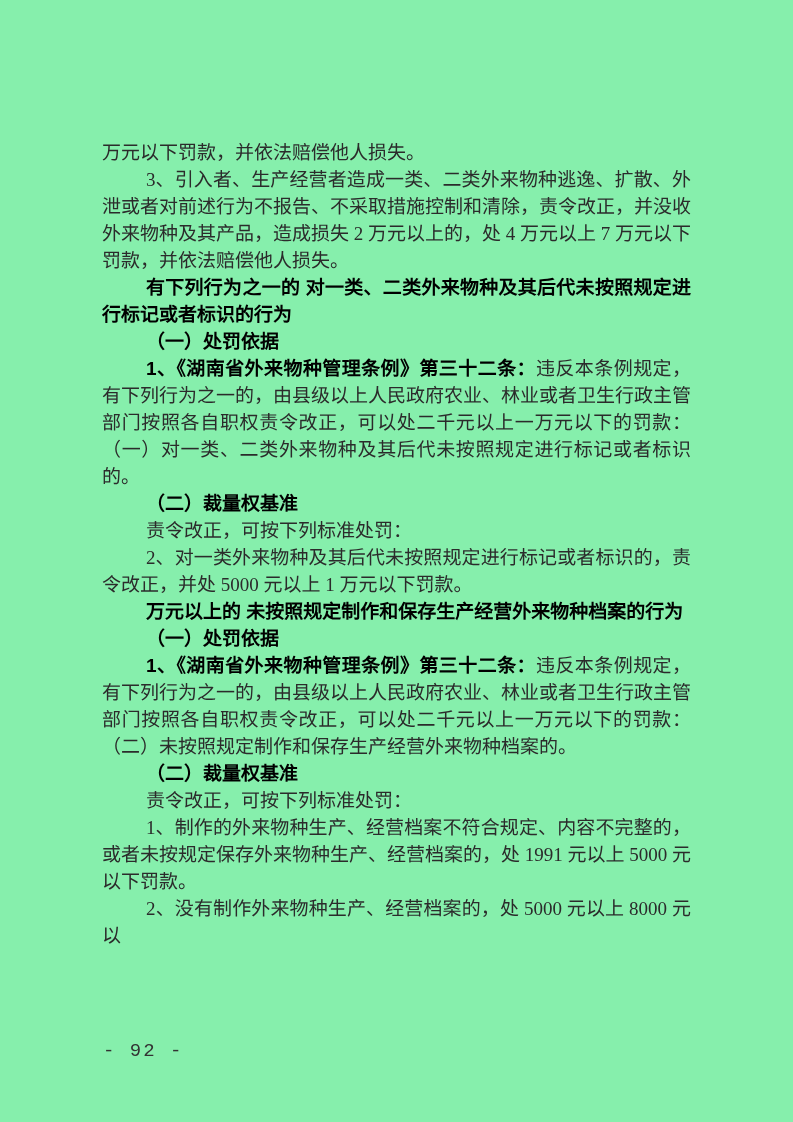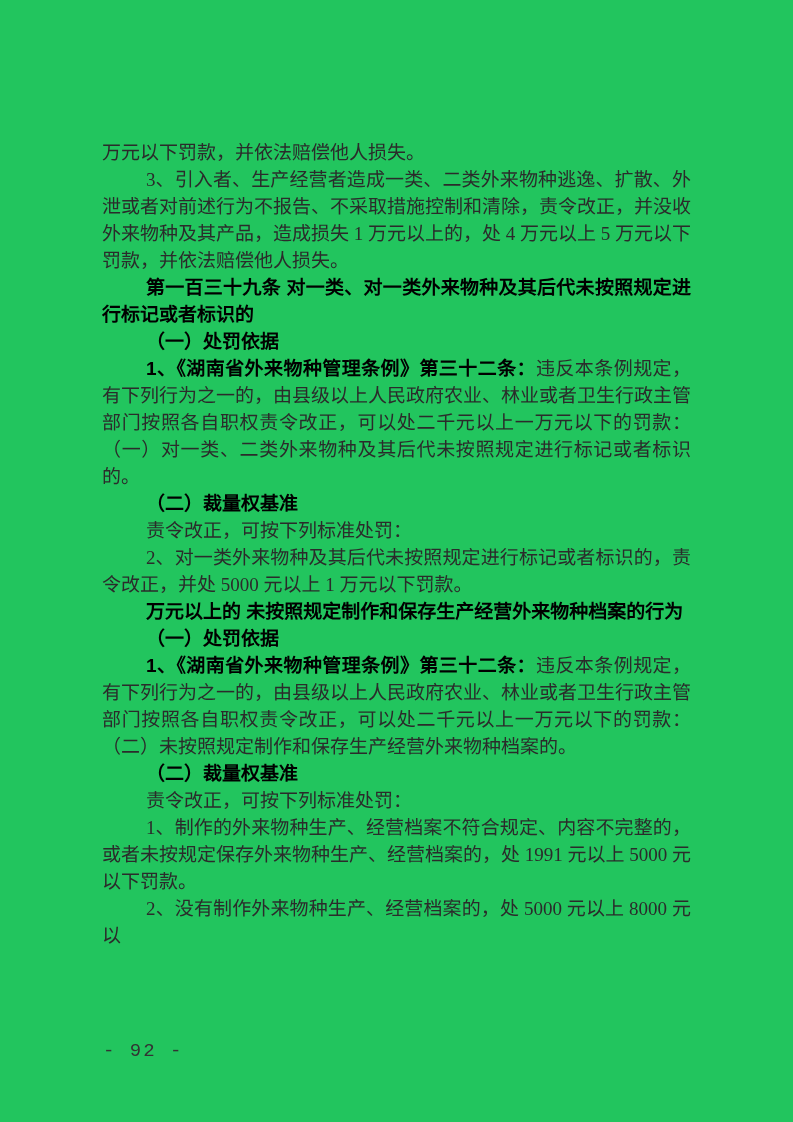"万元以下罚款，并依法赔偿他人损失。" .page { background: #22c55e -> #86efac }
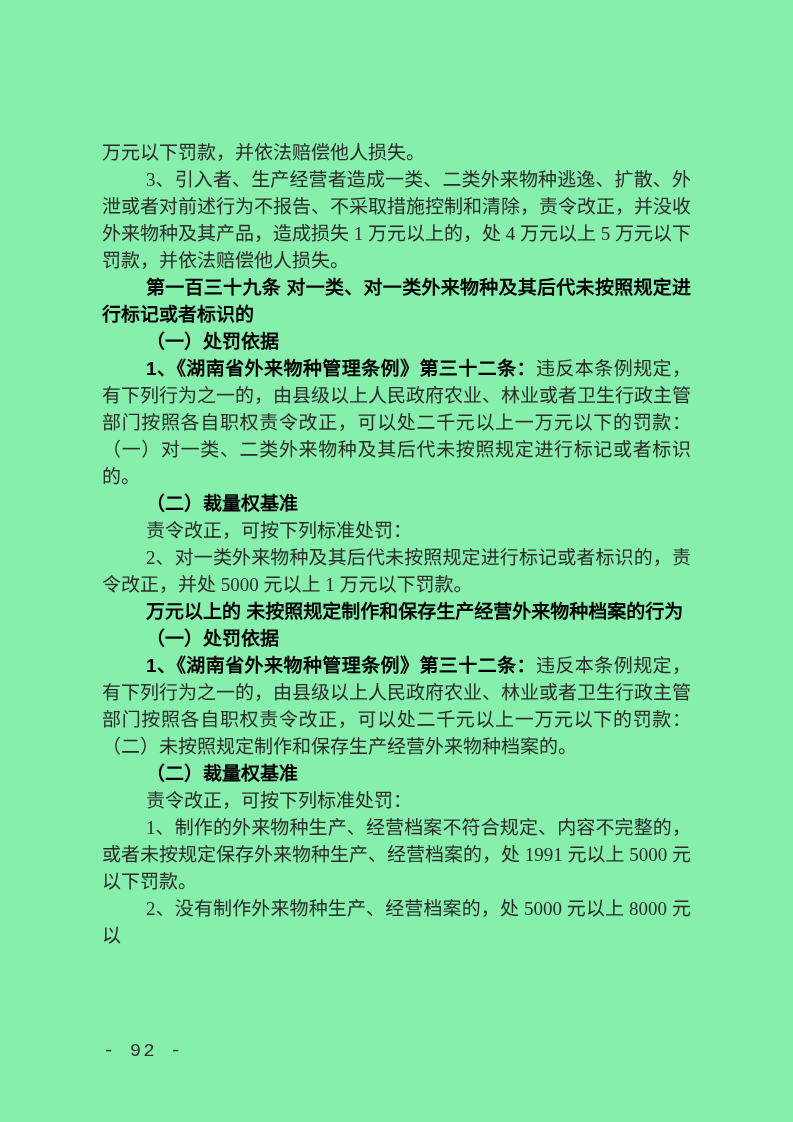"3、引入者、生产经营者造成一类、二类外来物种逃逸、扩散、外泄或者对前述行为不报告" p.block { text: 1 万元以上的，处 4 万元以上 5 -> 2 万元以上的，处 4 万元以上 7 }
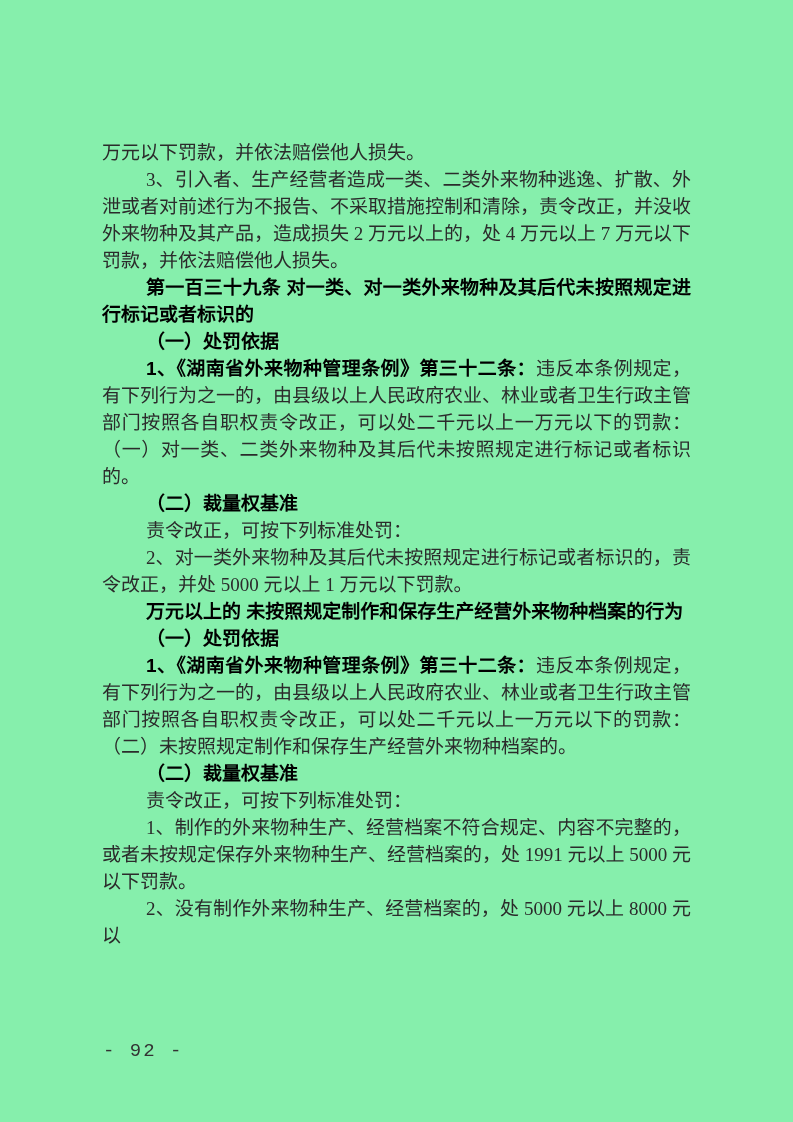"第一百三十九条 对一类、对一类外来物种及其后代未按照规定进行标记或者标识的" p.block { text: 第一百三十九条 对一类、对一类外来物种及其后代未按照规定进行标记或者标识的 -> 有下列行为之一的 对一类、二类外来物种及其后代未按照规定进行标记或者标识的行为 }
